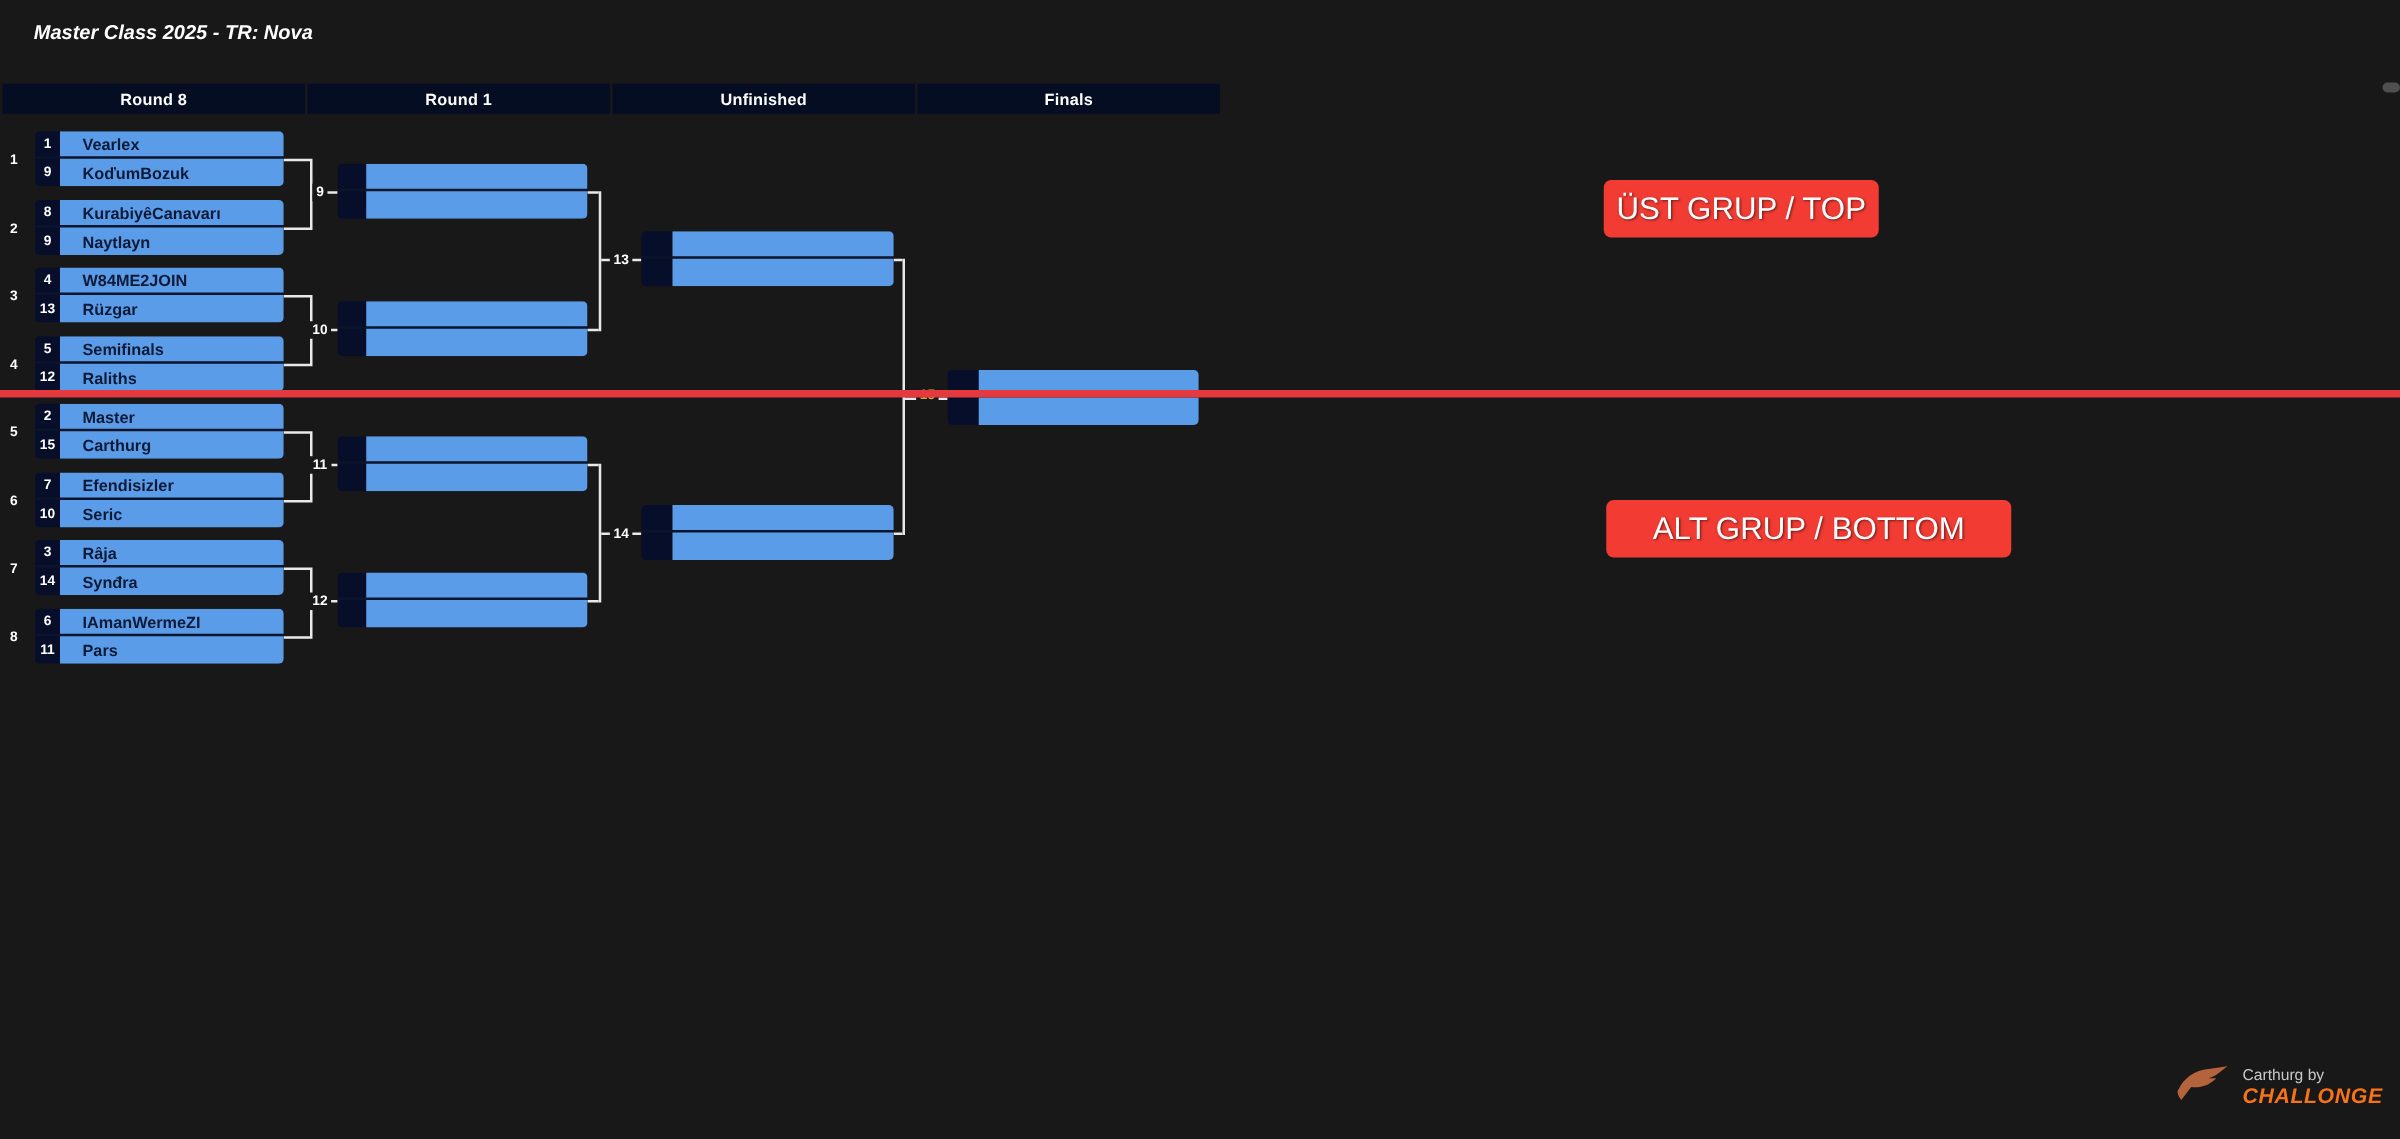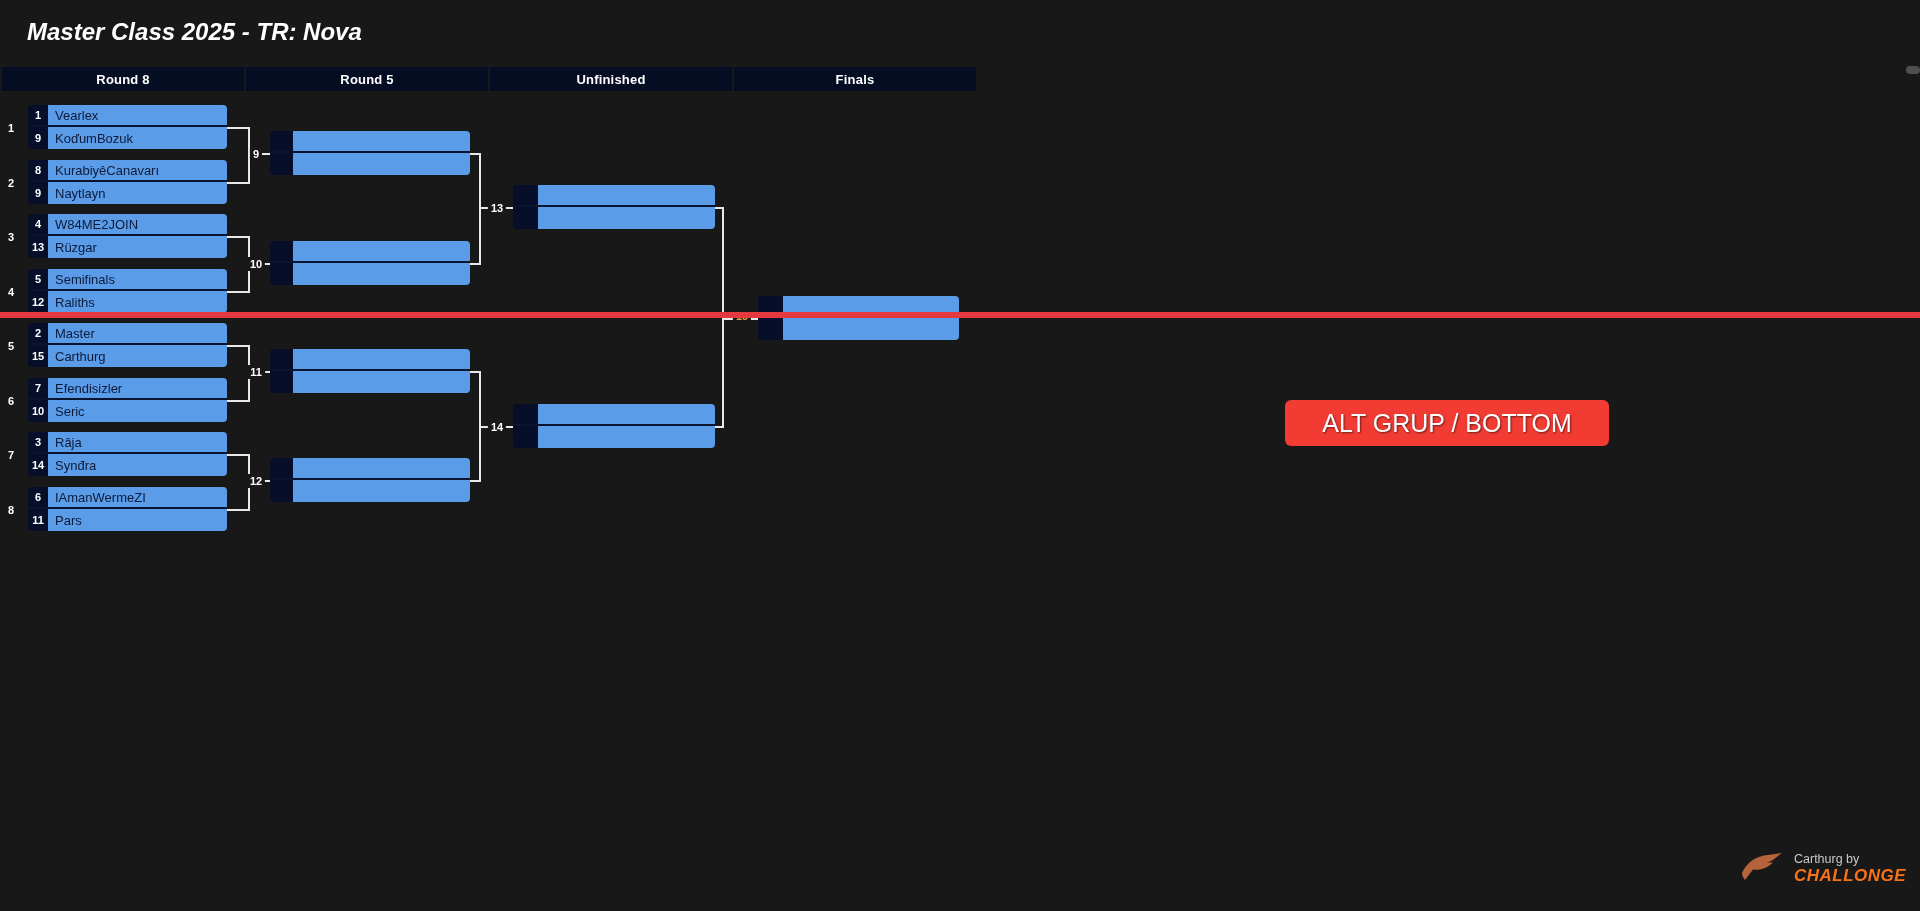"Master Class 2025 - TR:" .page-title { font-size: 24px -> 16px }
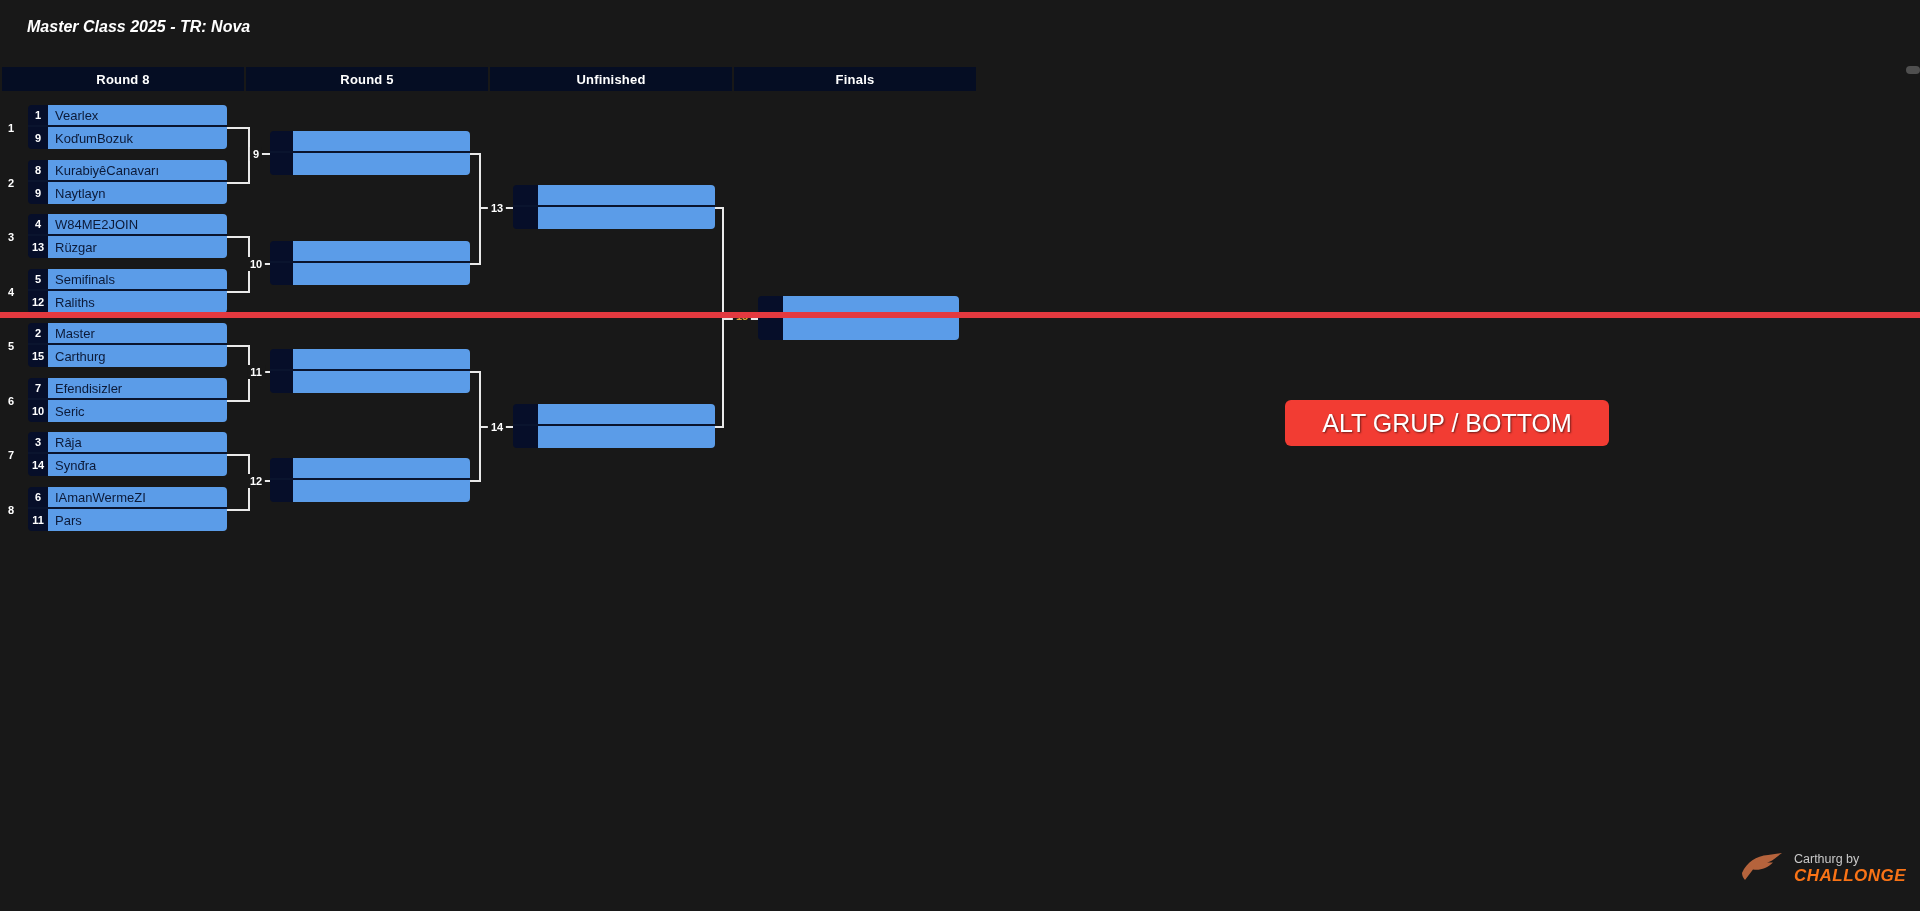"Round 5" div.round-header { text: 5 -> 1 }
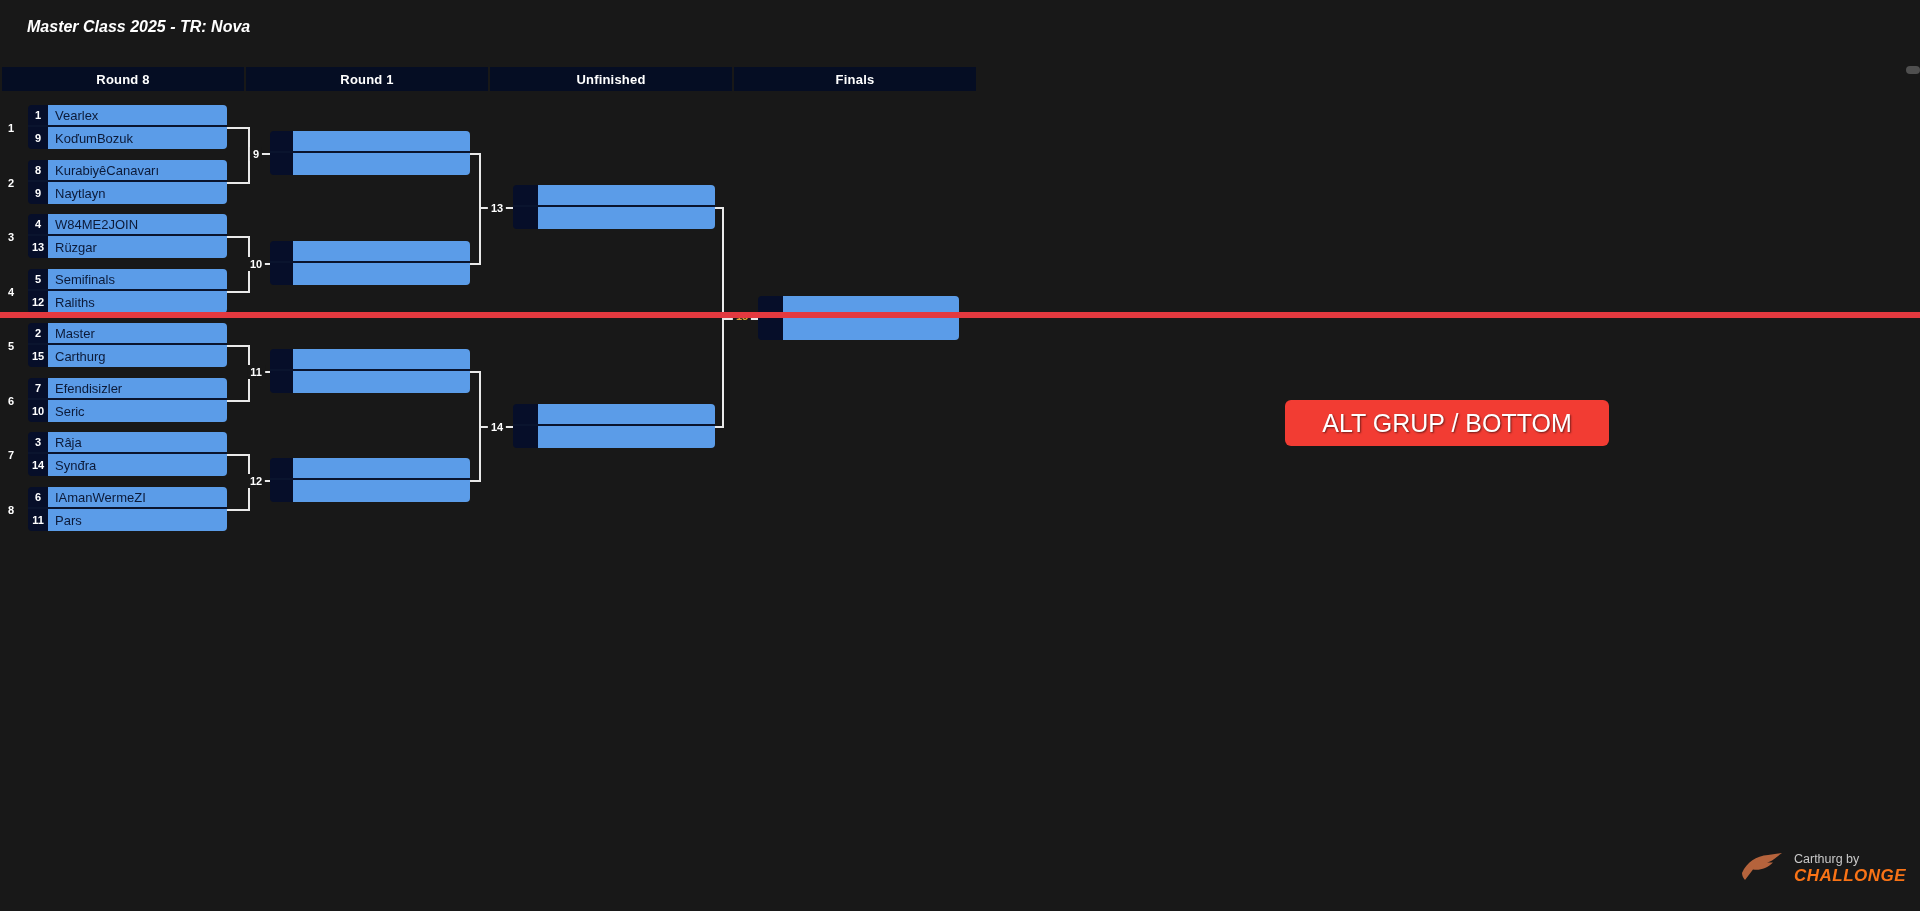"Vearlex" .pname { font-weight: normal -> bold; padding-left: 7px -> 18px }
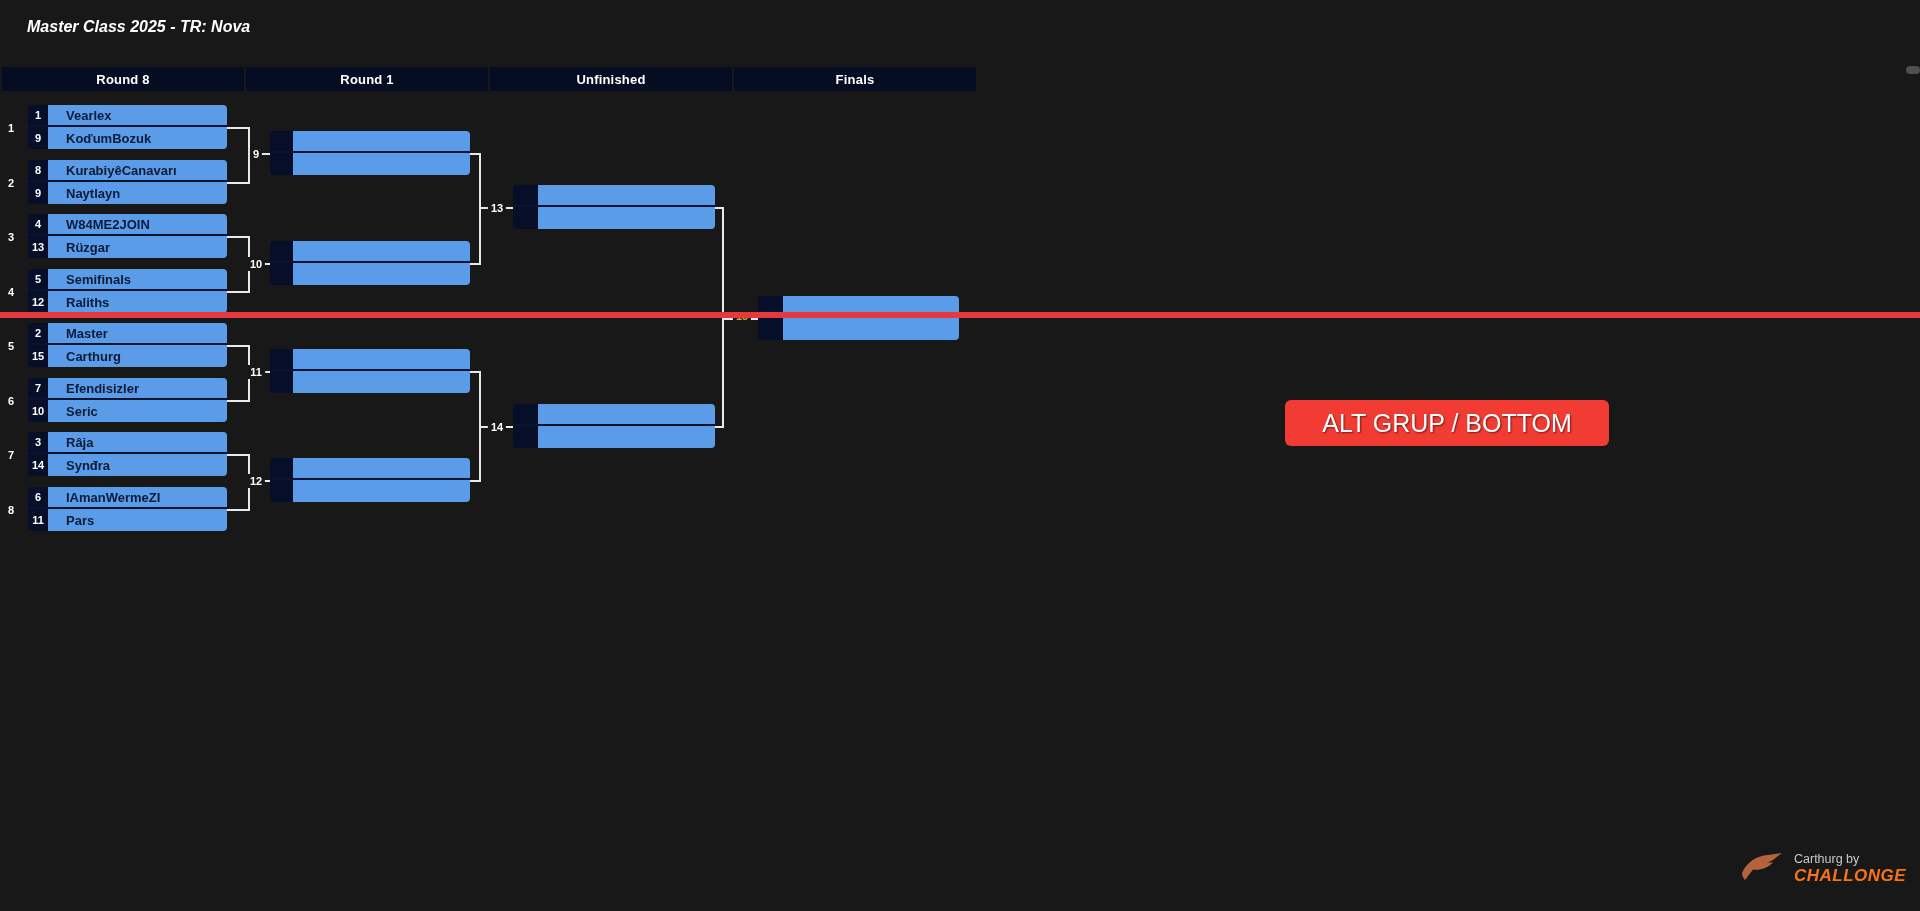"ÜST GRUP / TOP" div.group-btn { html: none -> <div>ÜST GRUP / TOP</div> }
